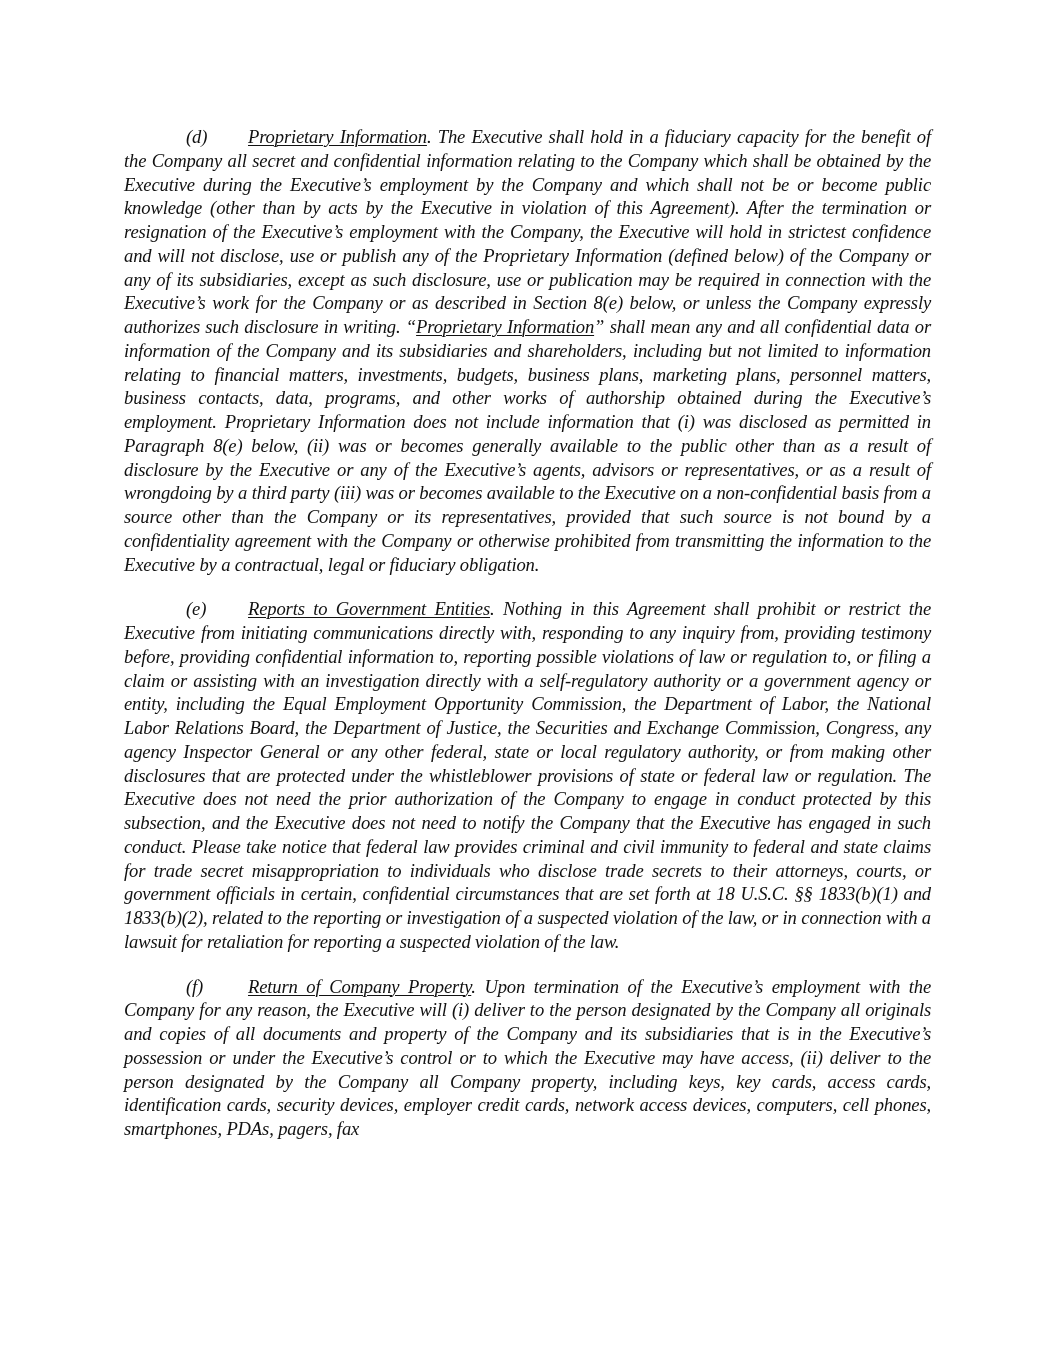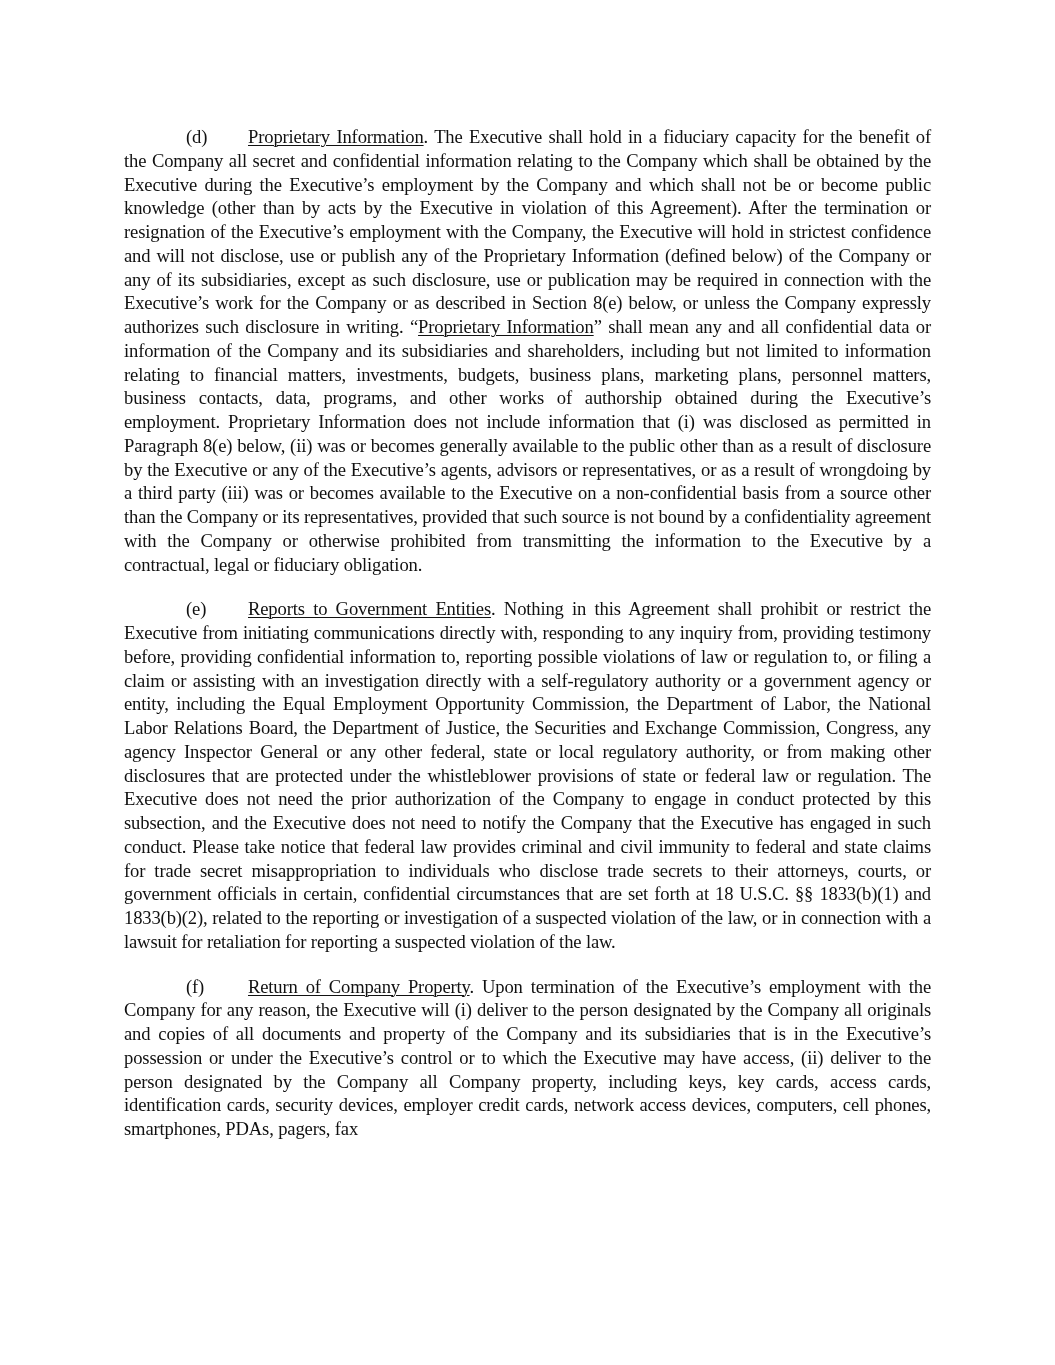"(d) Proprietary Information. The" .page { font-style: none -> italic }
